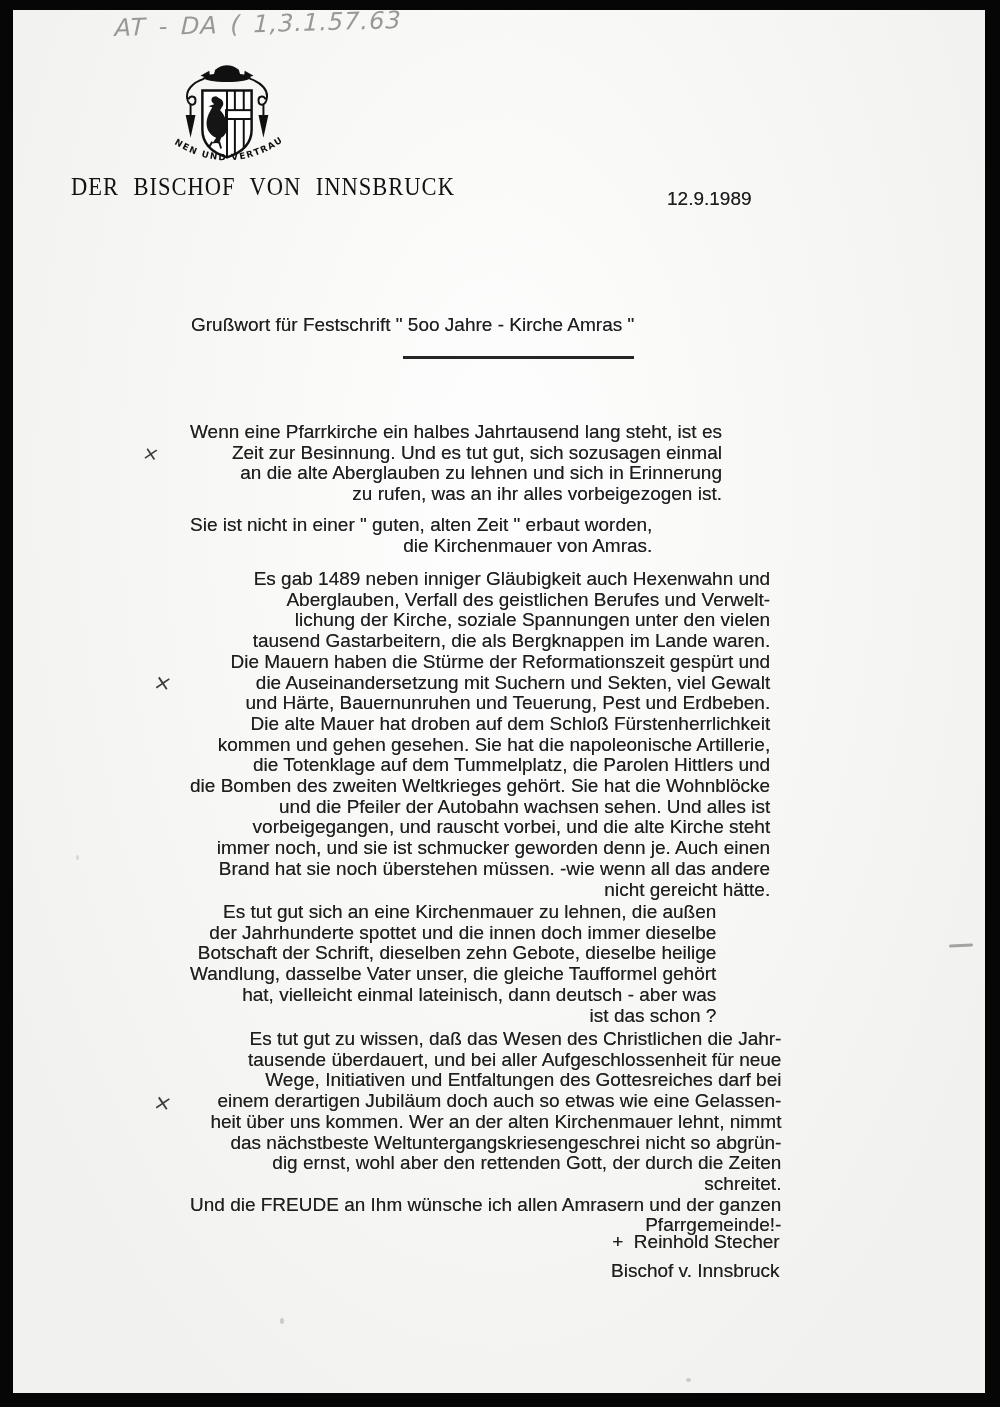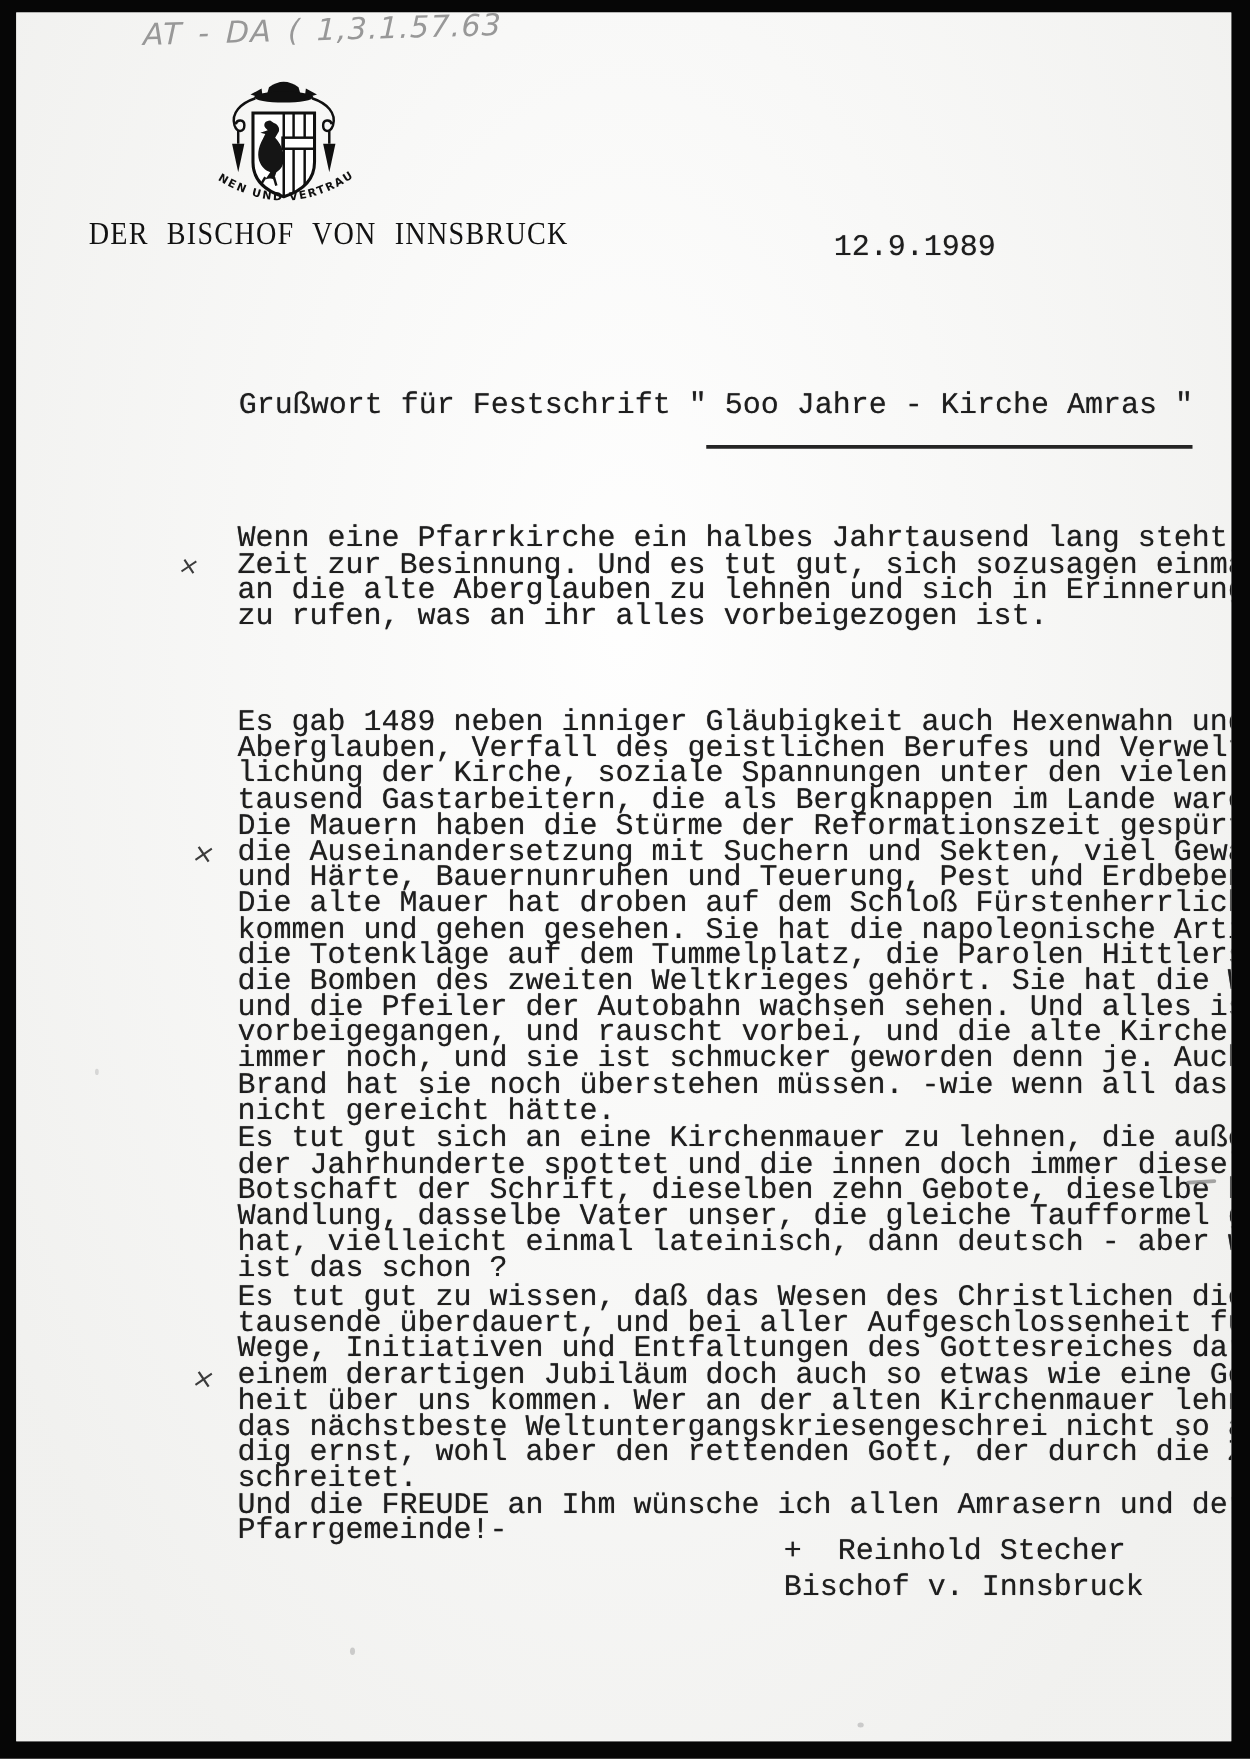"12.9.1989" .typed { font-family: Liberation Mono, monospace -> Liberation Sans, sans-serif; font-size: 24px -> 19px; text-align: none -> right }
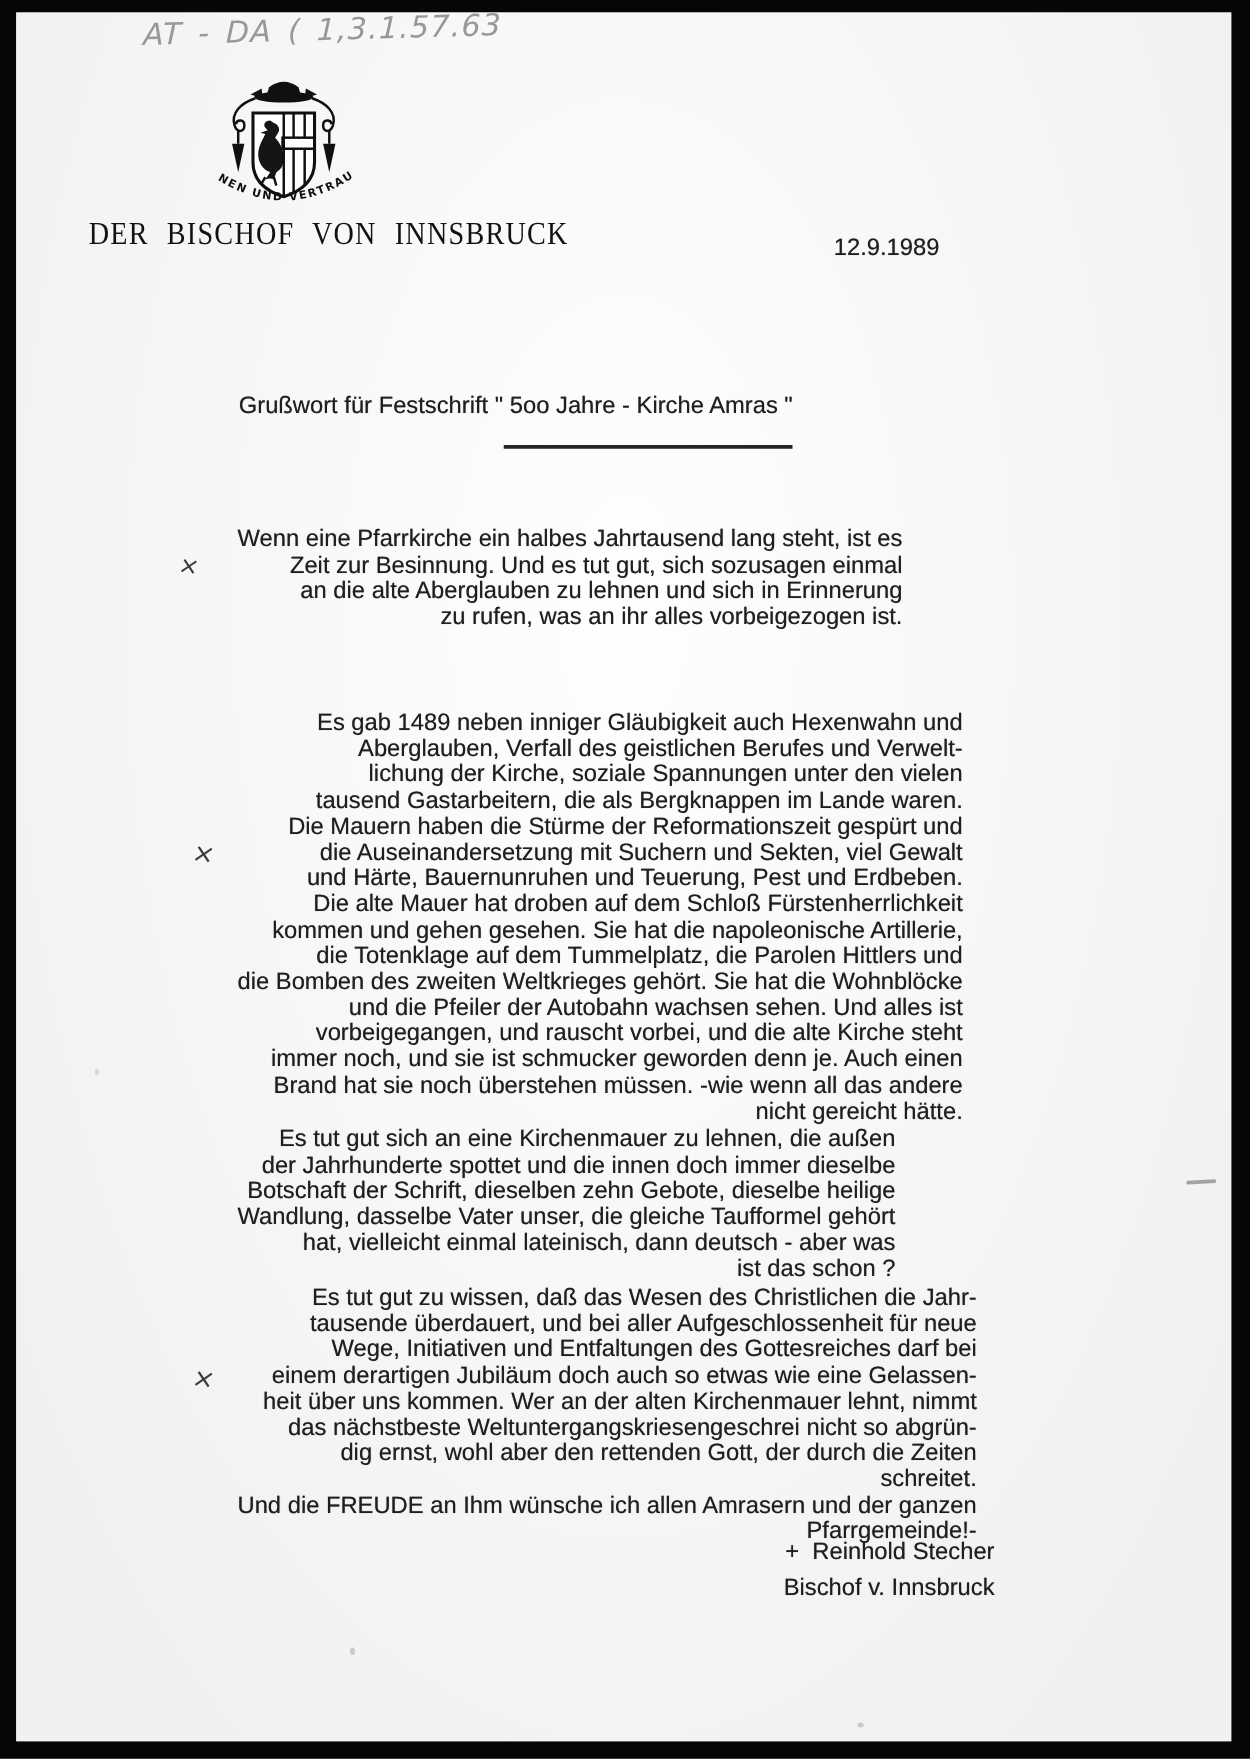"Sie ist nicht in einer" div.abs { html: none -> <div>Sie ist nicht in einer " guten, alten Zeit " erbaut worden, die Kirchenmauer von Amras.</div> }
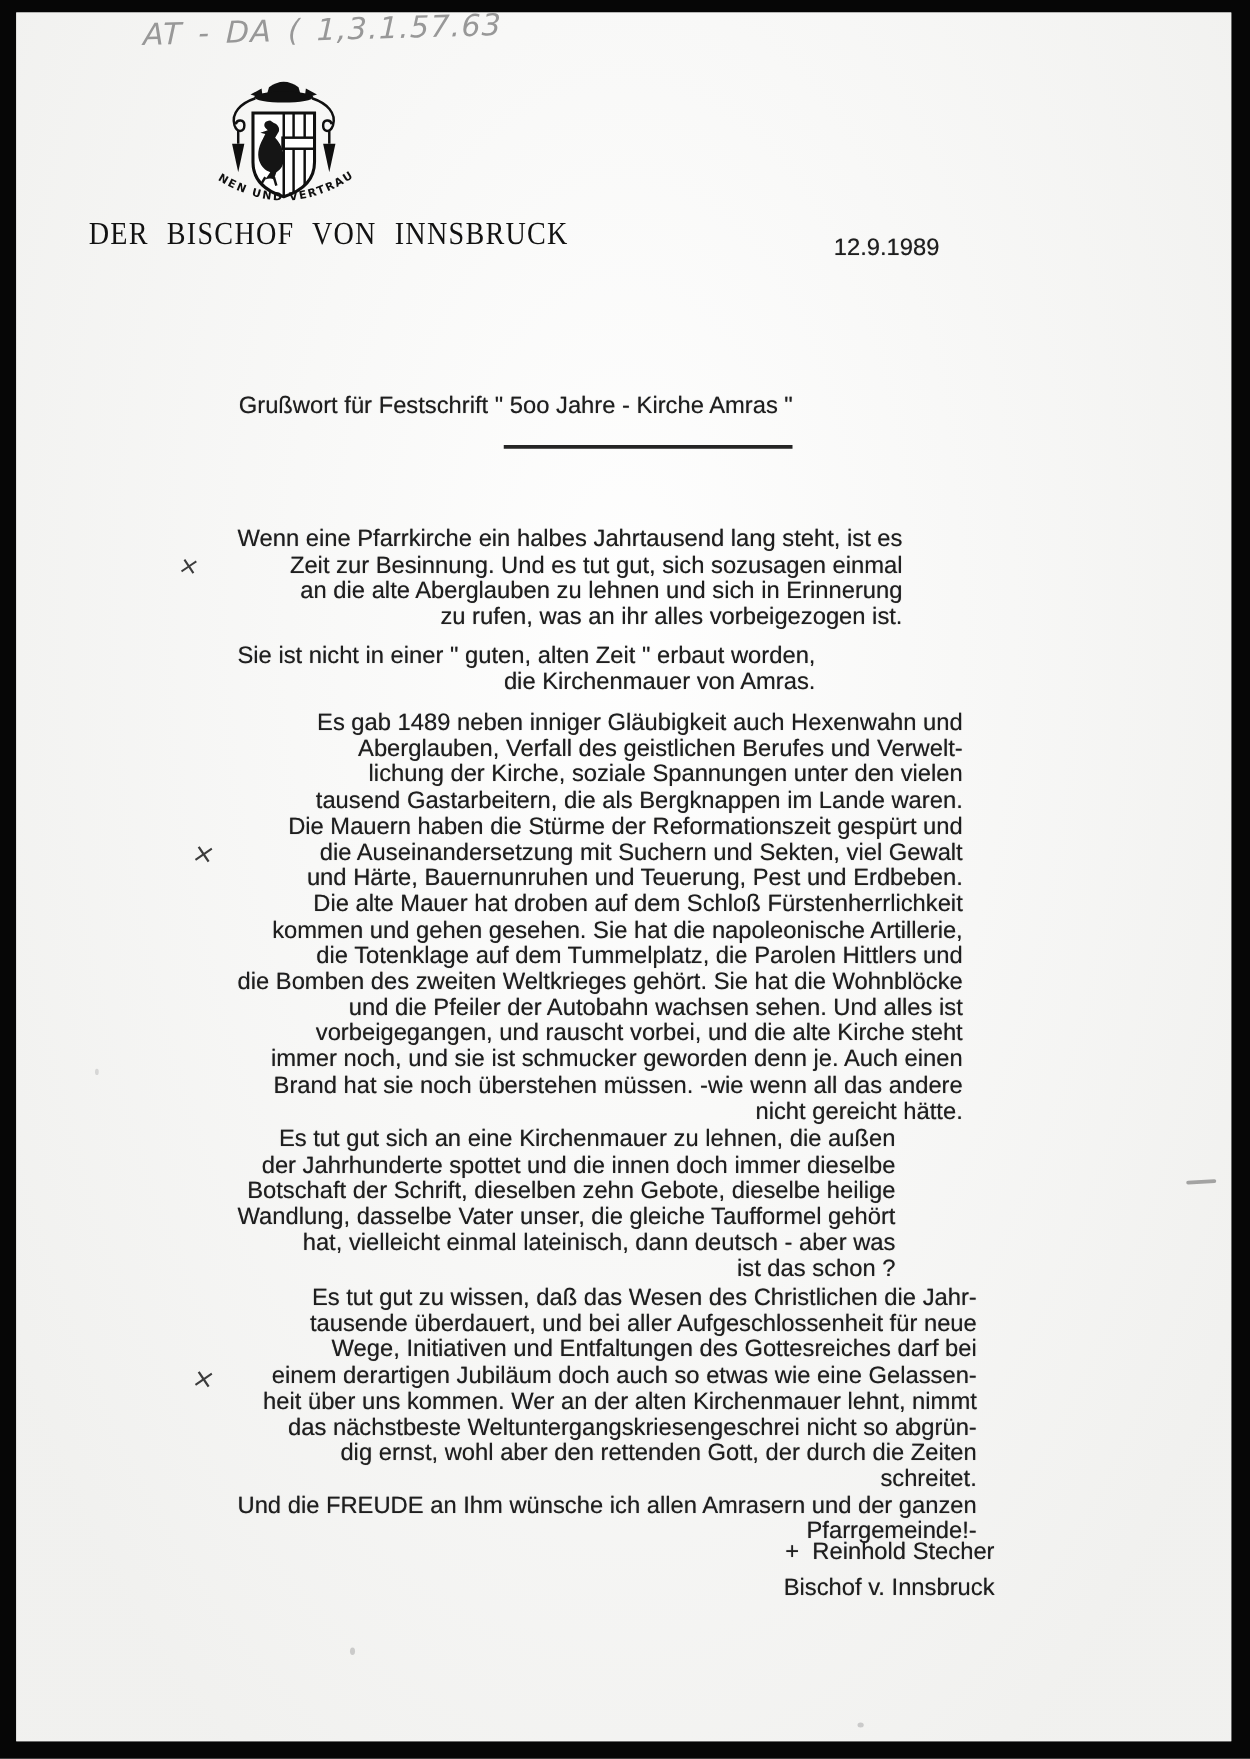"+ Reinhold Stecher" .signature { margin-left: 16px -> none }
